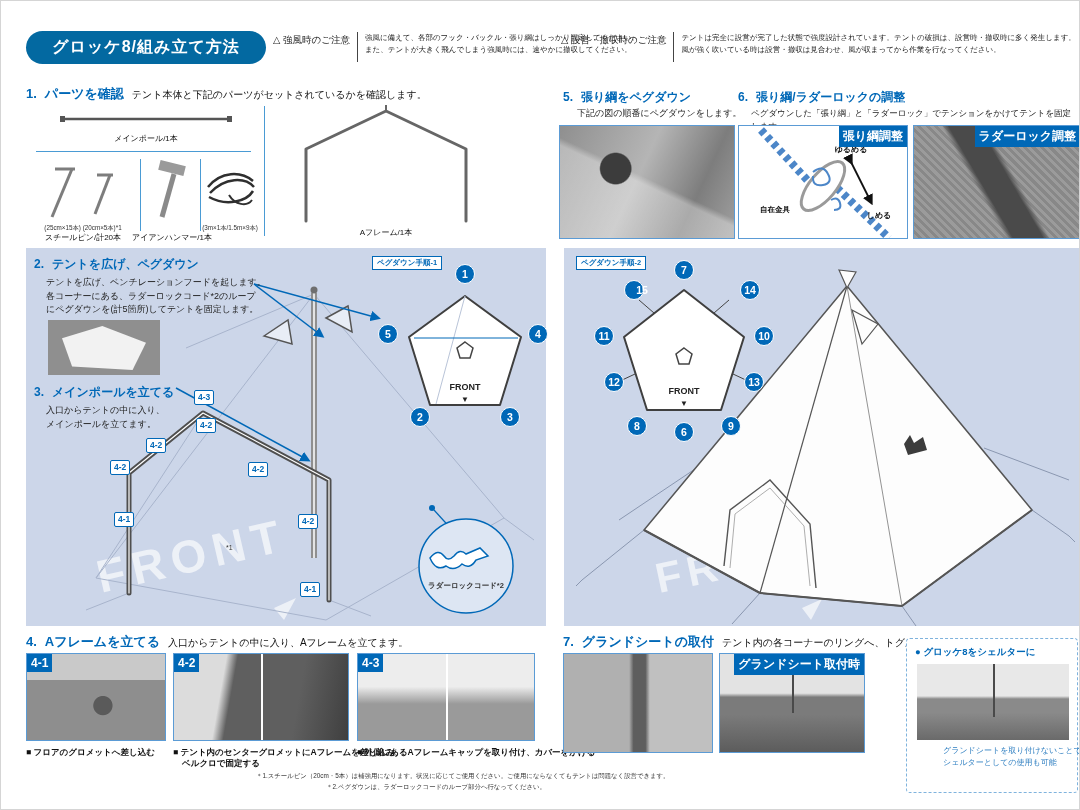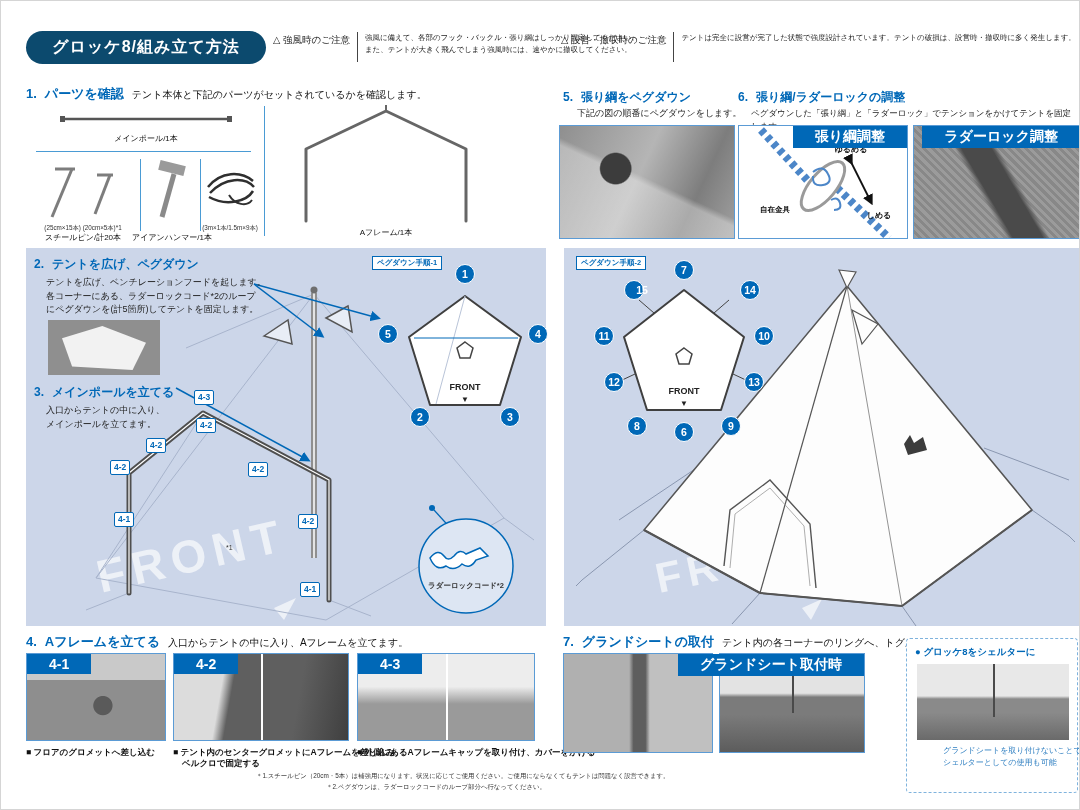"グロッケ8/組み立て方法" .header-pill { background: #0c4a6e -> #0369a1 }
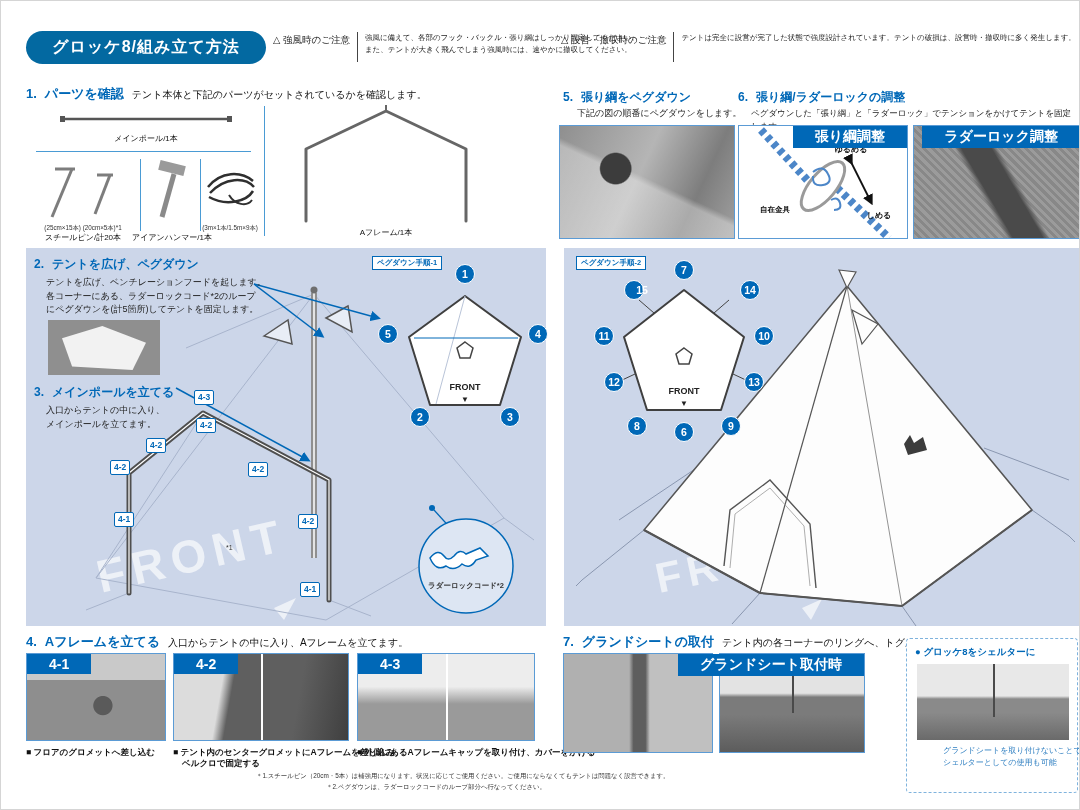"風が強く吹いている時は設営・撤収は見合わせ、風が収まってから作業を行なってくださ" div { html: none -> <div>風が強く吹いている時は設営・撤収は見合わせ、風が収まってから作業を行なってください。</div> }
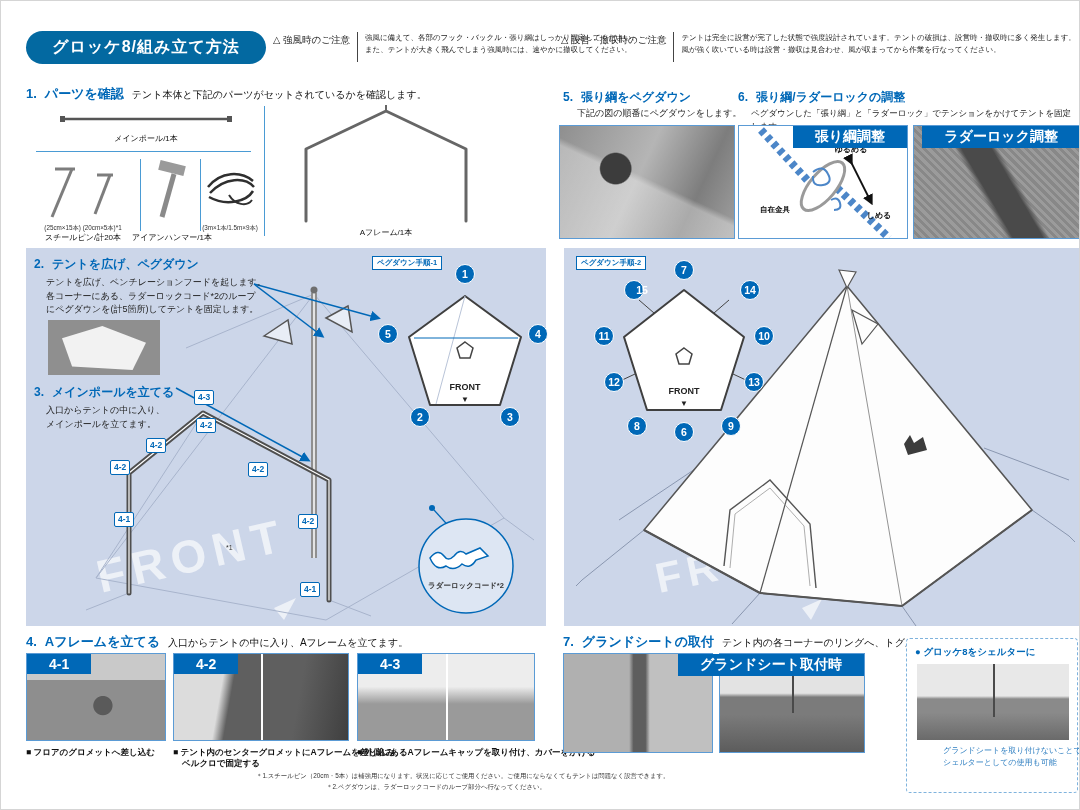"張り綱調整" .chip { font-size: 14px -> 12px; padding: 2px 22px -> 2px 4px }
